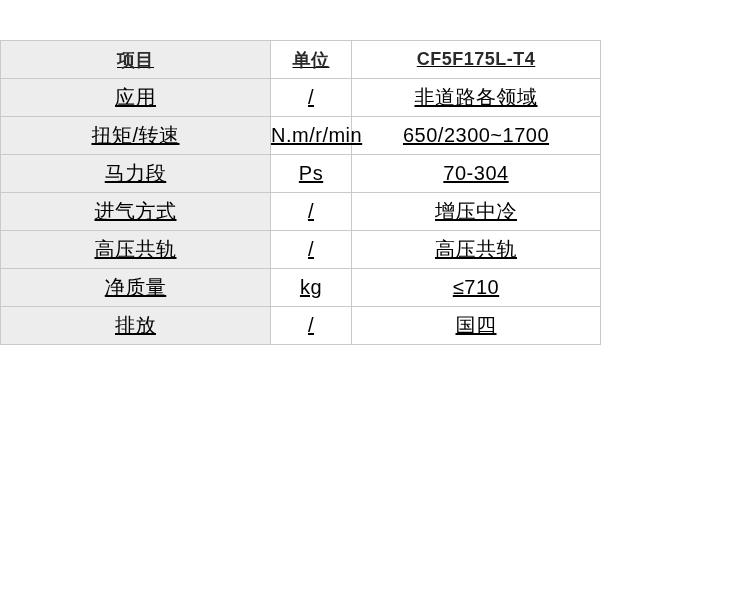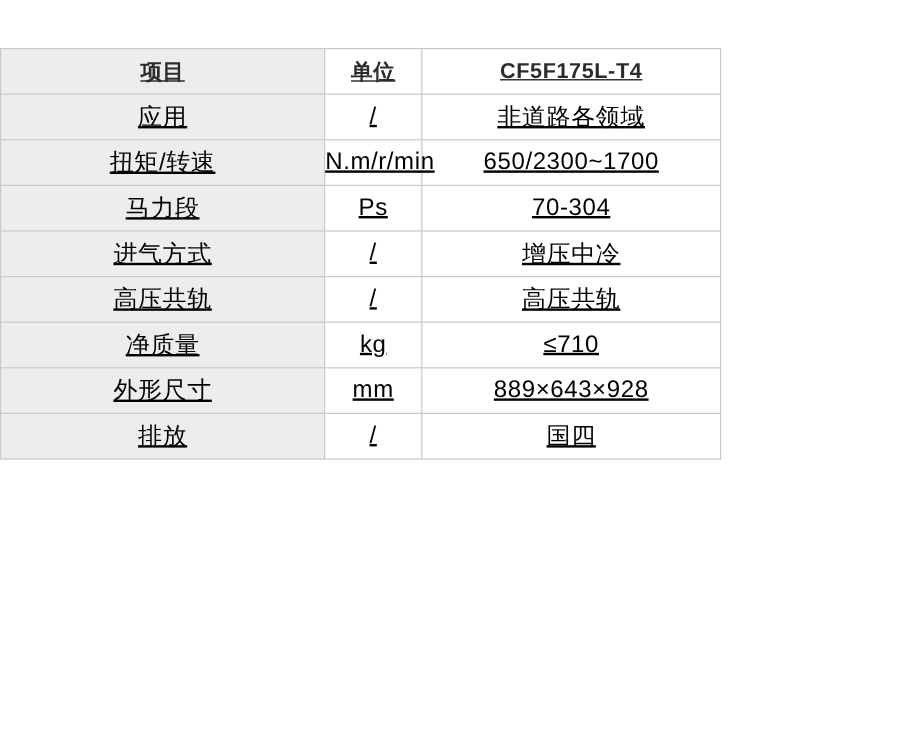"外形尺寸" tr { html: <tr> <td>外形尺寸</td> <td>mm</td> <td>889×643×928</td> </tr> -> none }
